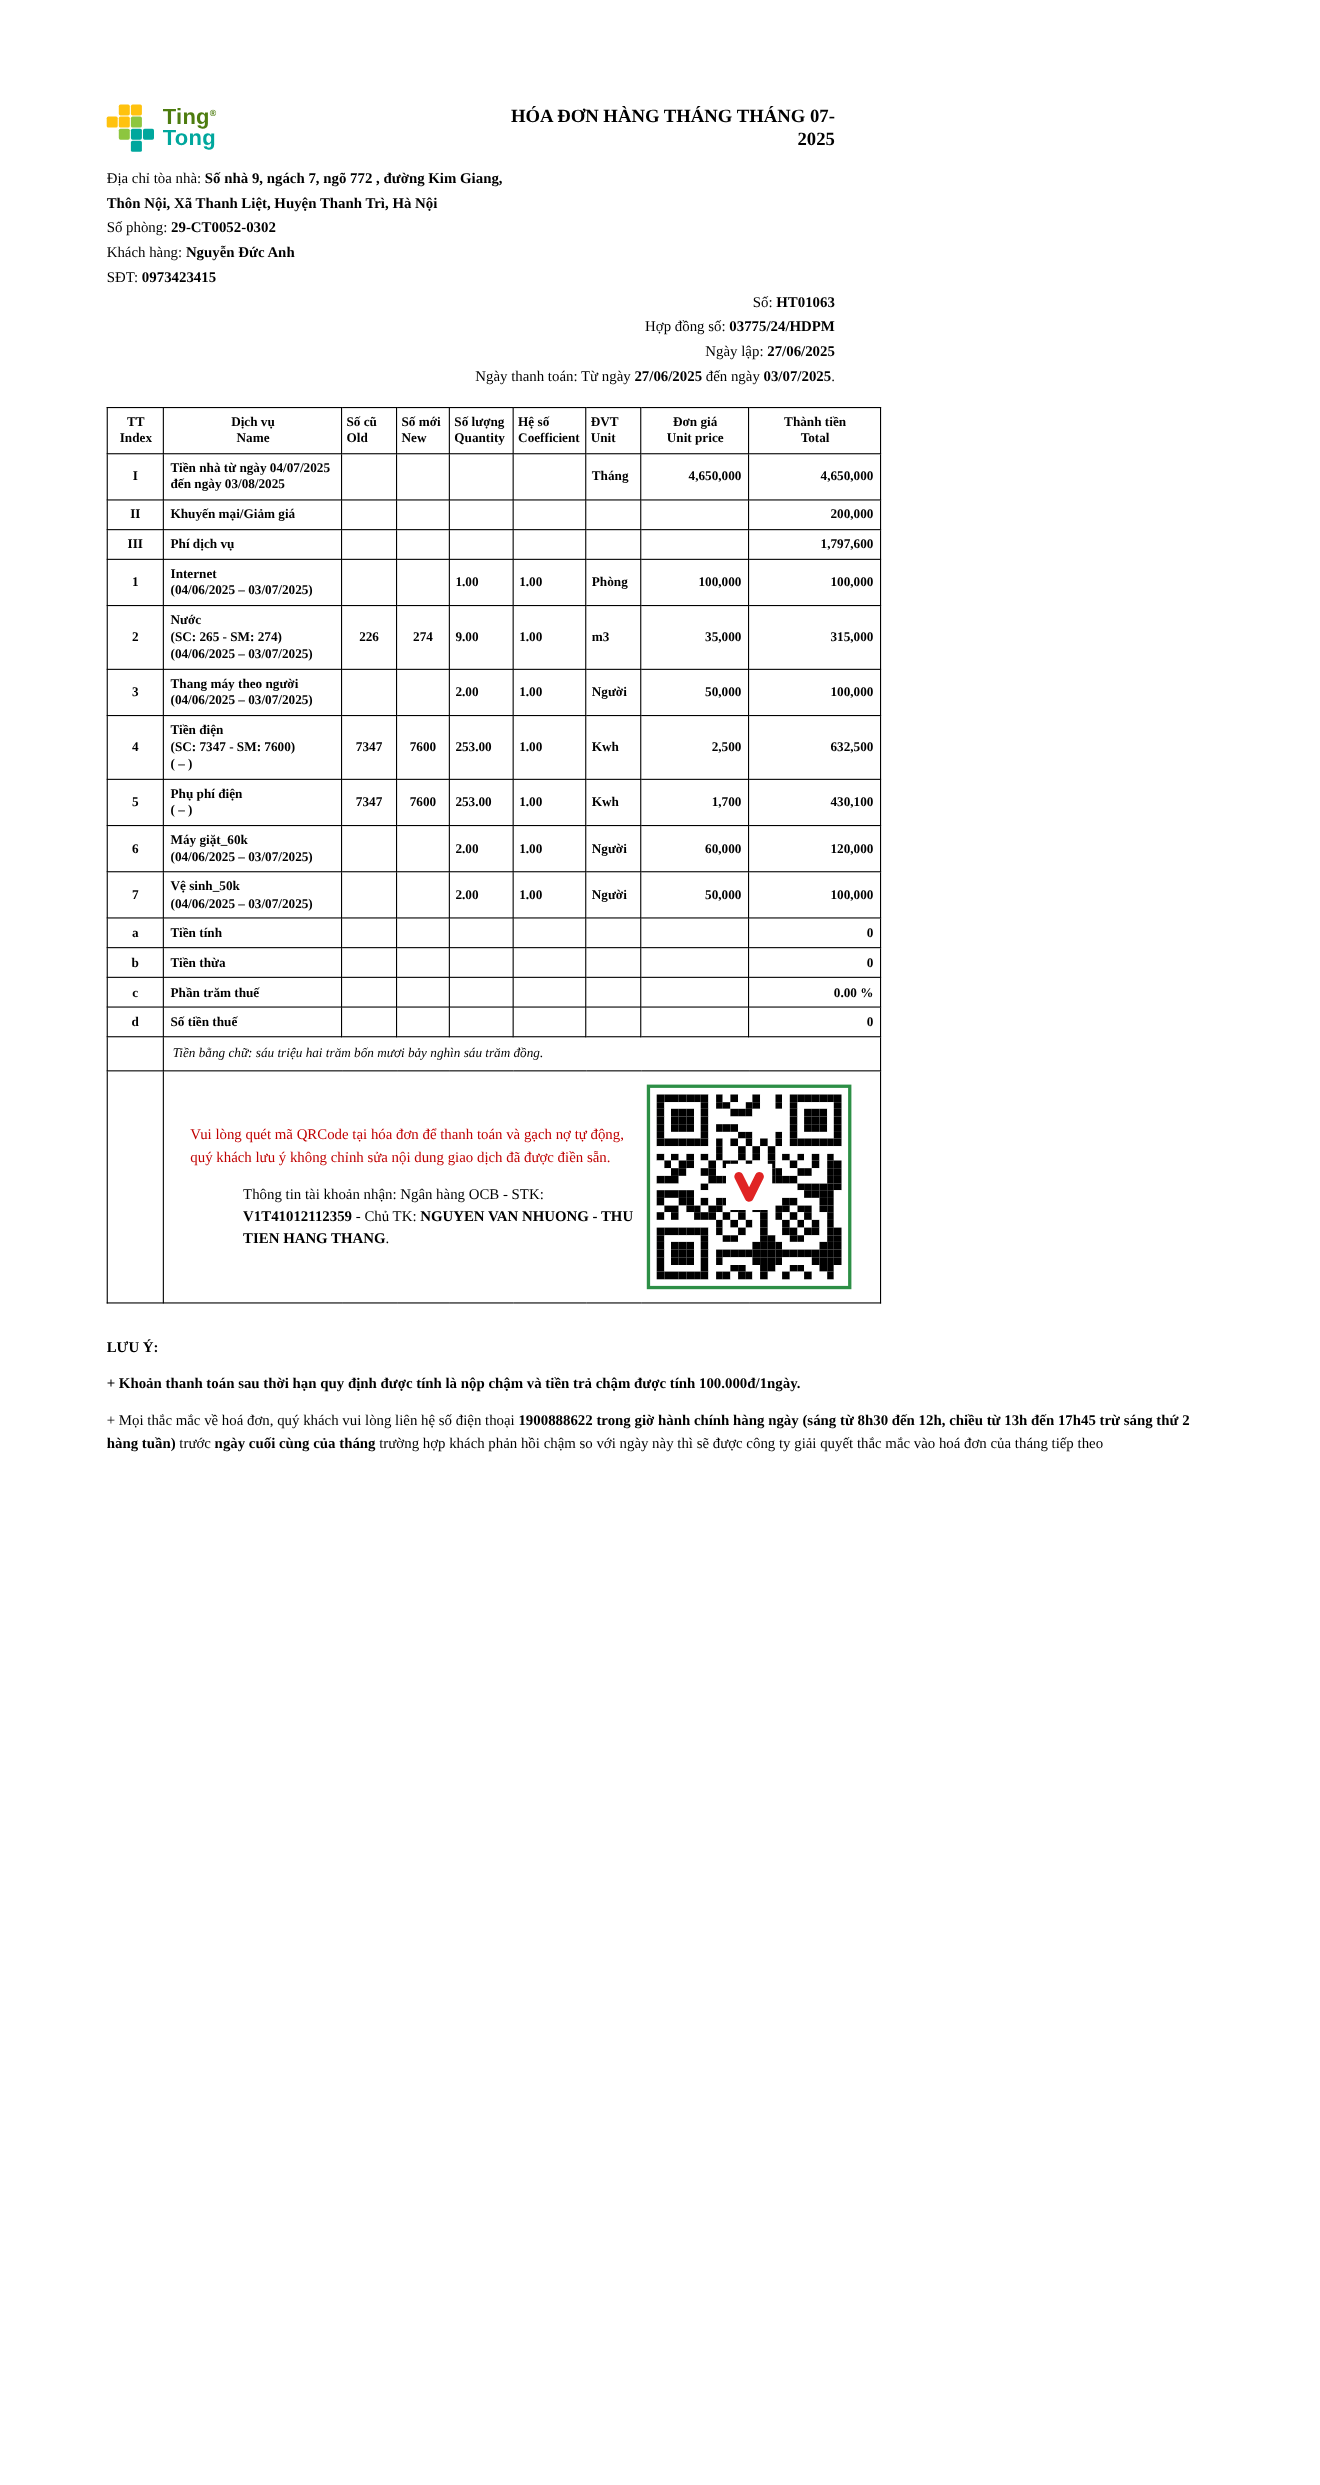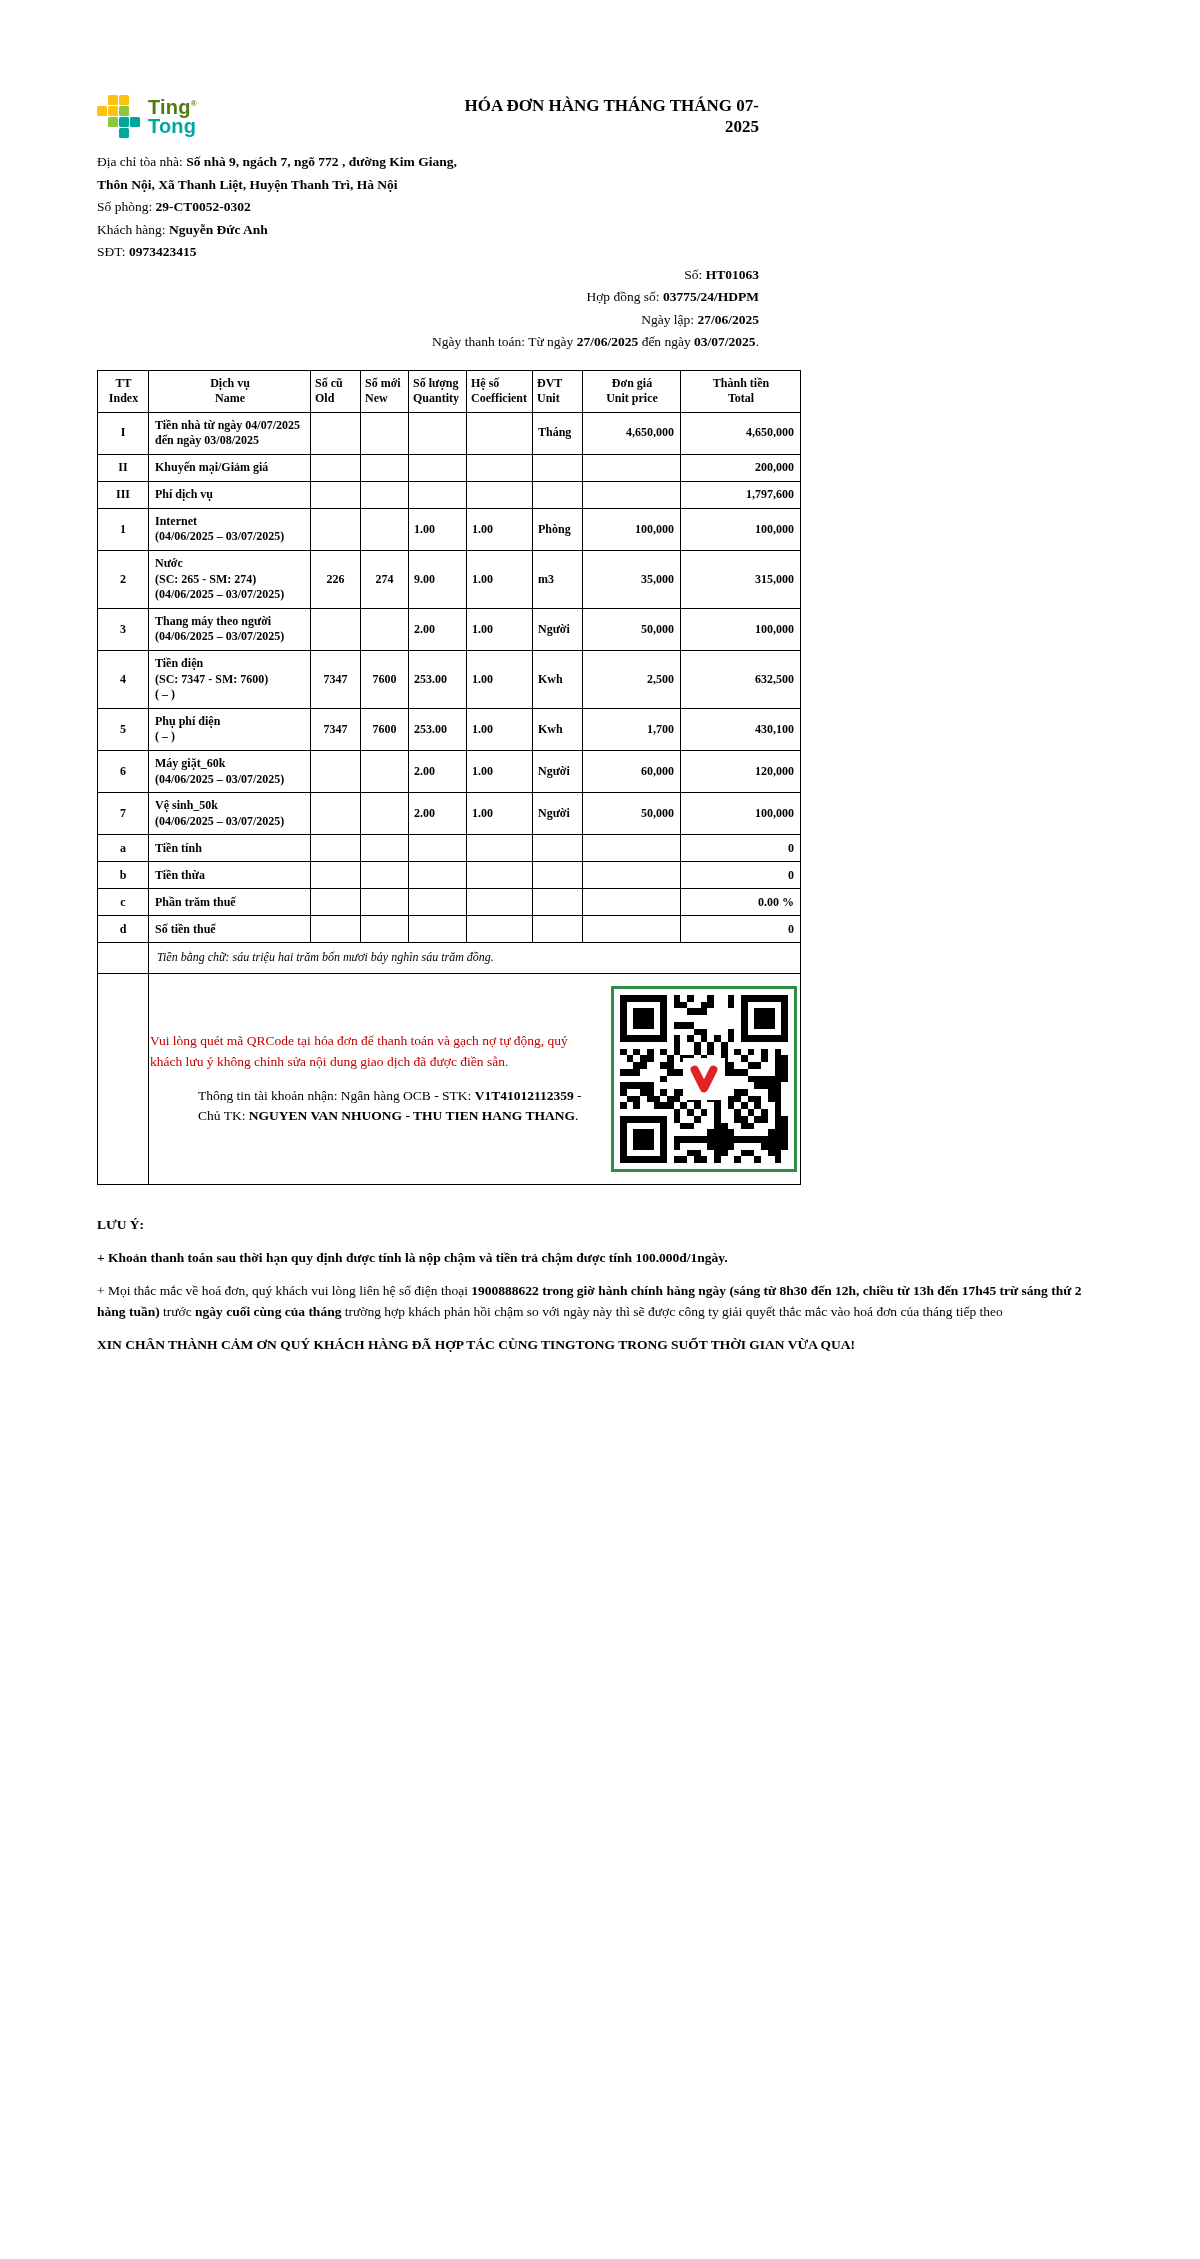"Vui lòng quét mã QRCode" tr.qr-row td.qr-cell { padding: 10px 1px -> 10px 24px }
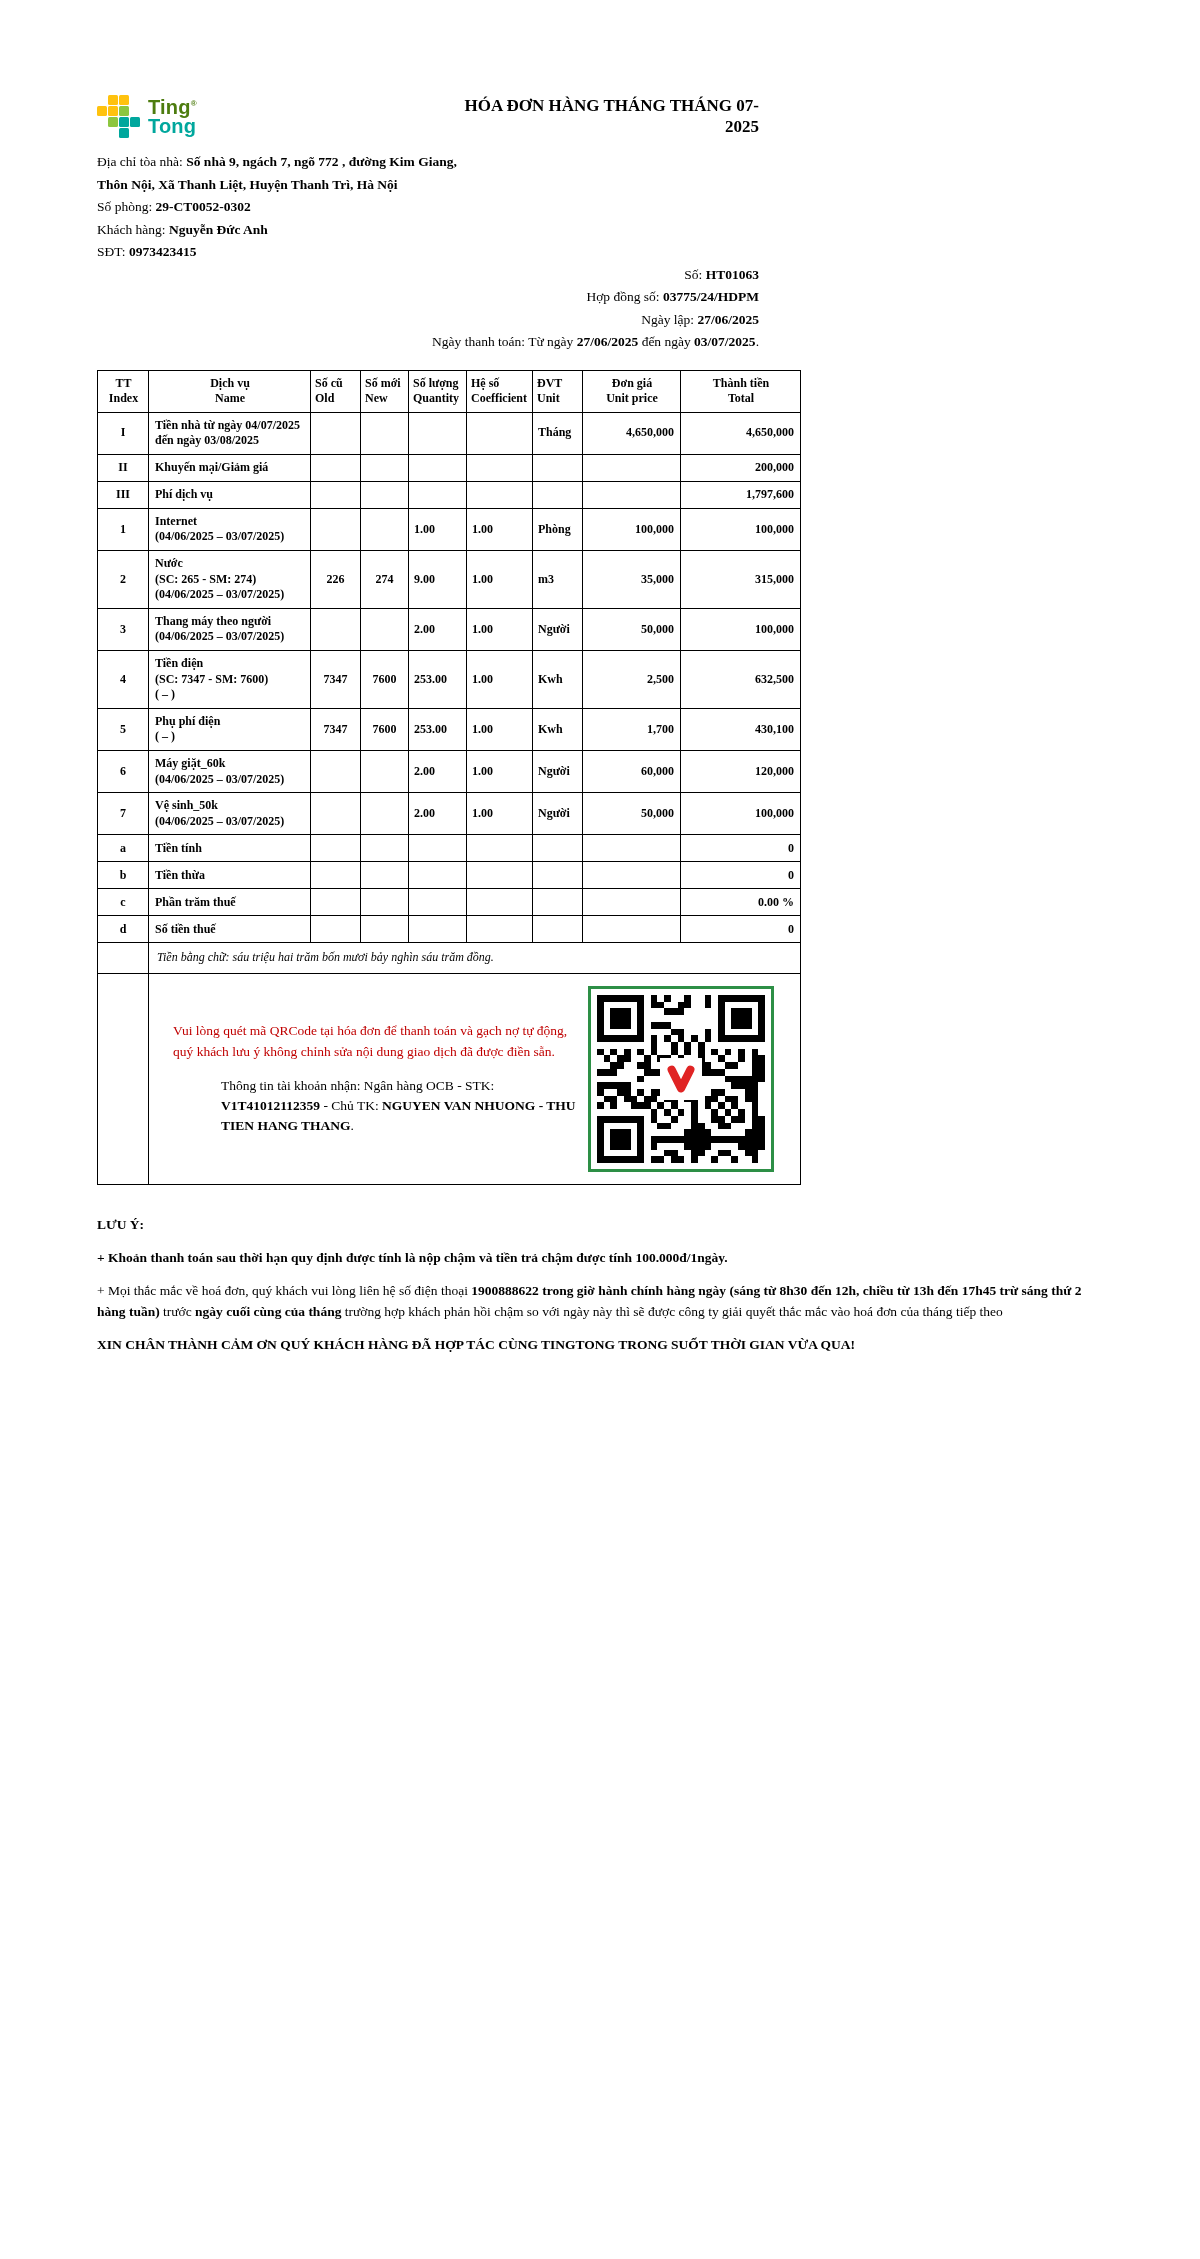"XIN CHÂN THÀNH CẢM ƠN" p.b { html: <p>XIN CHÂN THÀNH CẢM ƠN QUÝ KHÁCH HÀNG ĐÃ HỢP TÁC CÙNG TINGTONG TRONG SUỐT THỜI GIAN VỪA QUA!</p> -> none }
